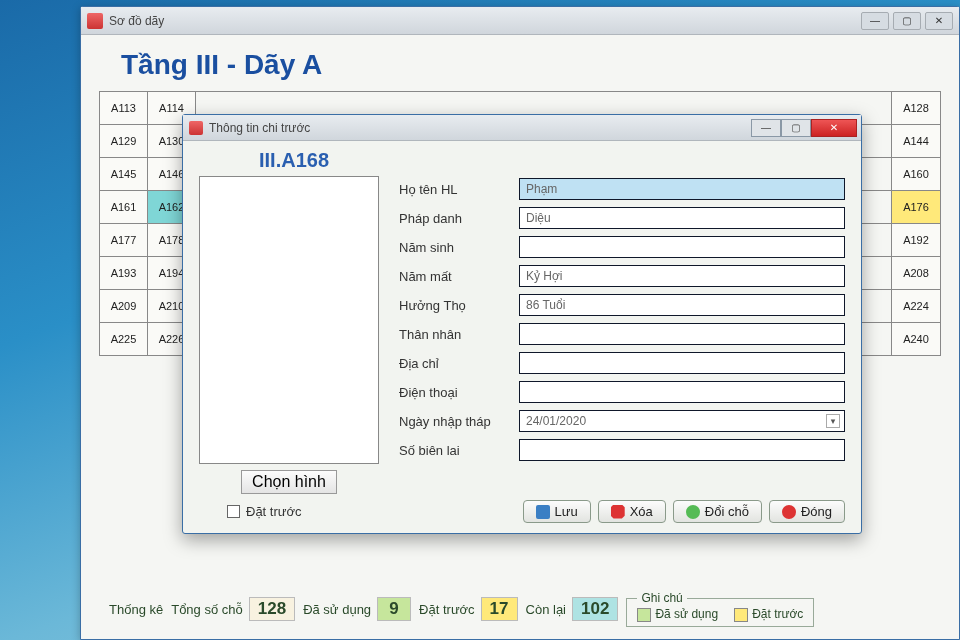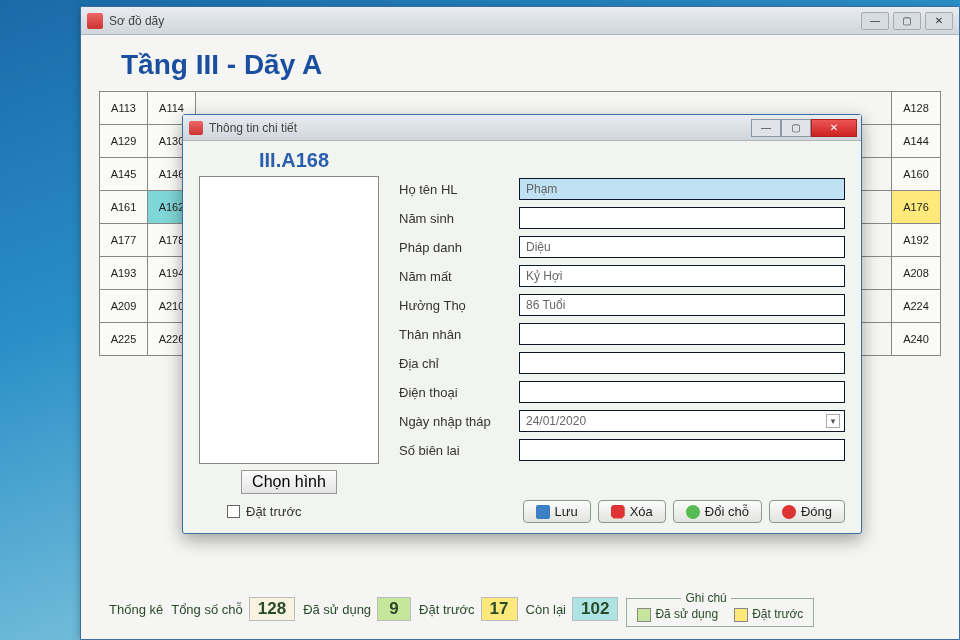"Thông tin chi tiết" span { text: tiết -> trước }
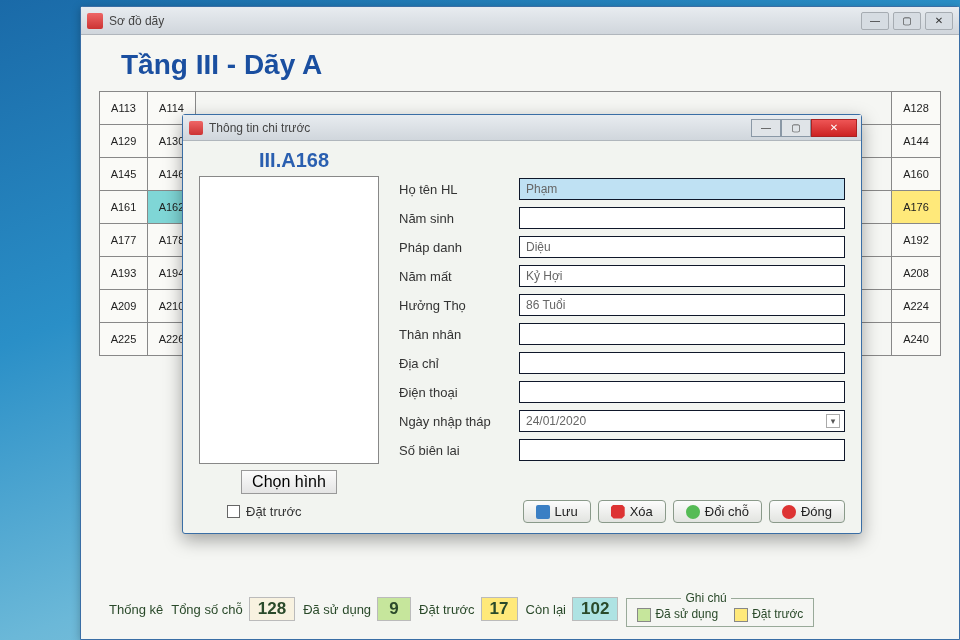"Năm sinh" div.frow { order: before "Pháp danh" -> after "Pháp danh" }
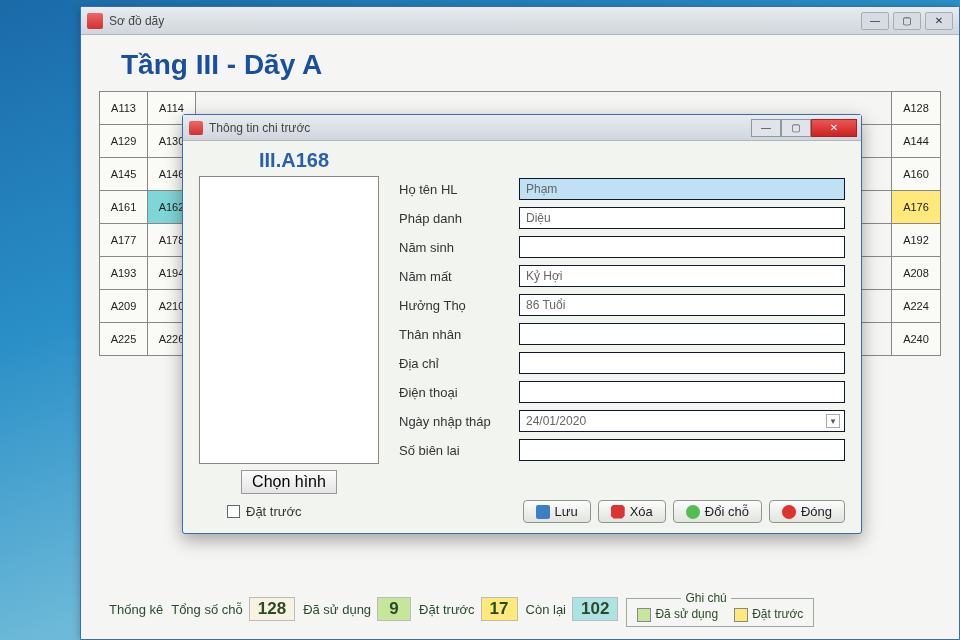"Ghi chú" .stats legend { margin-left: 44px -> none }
